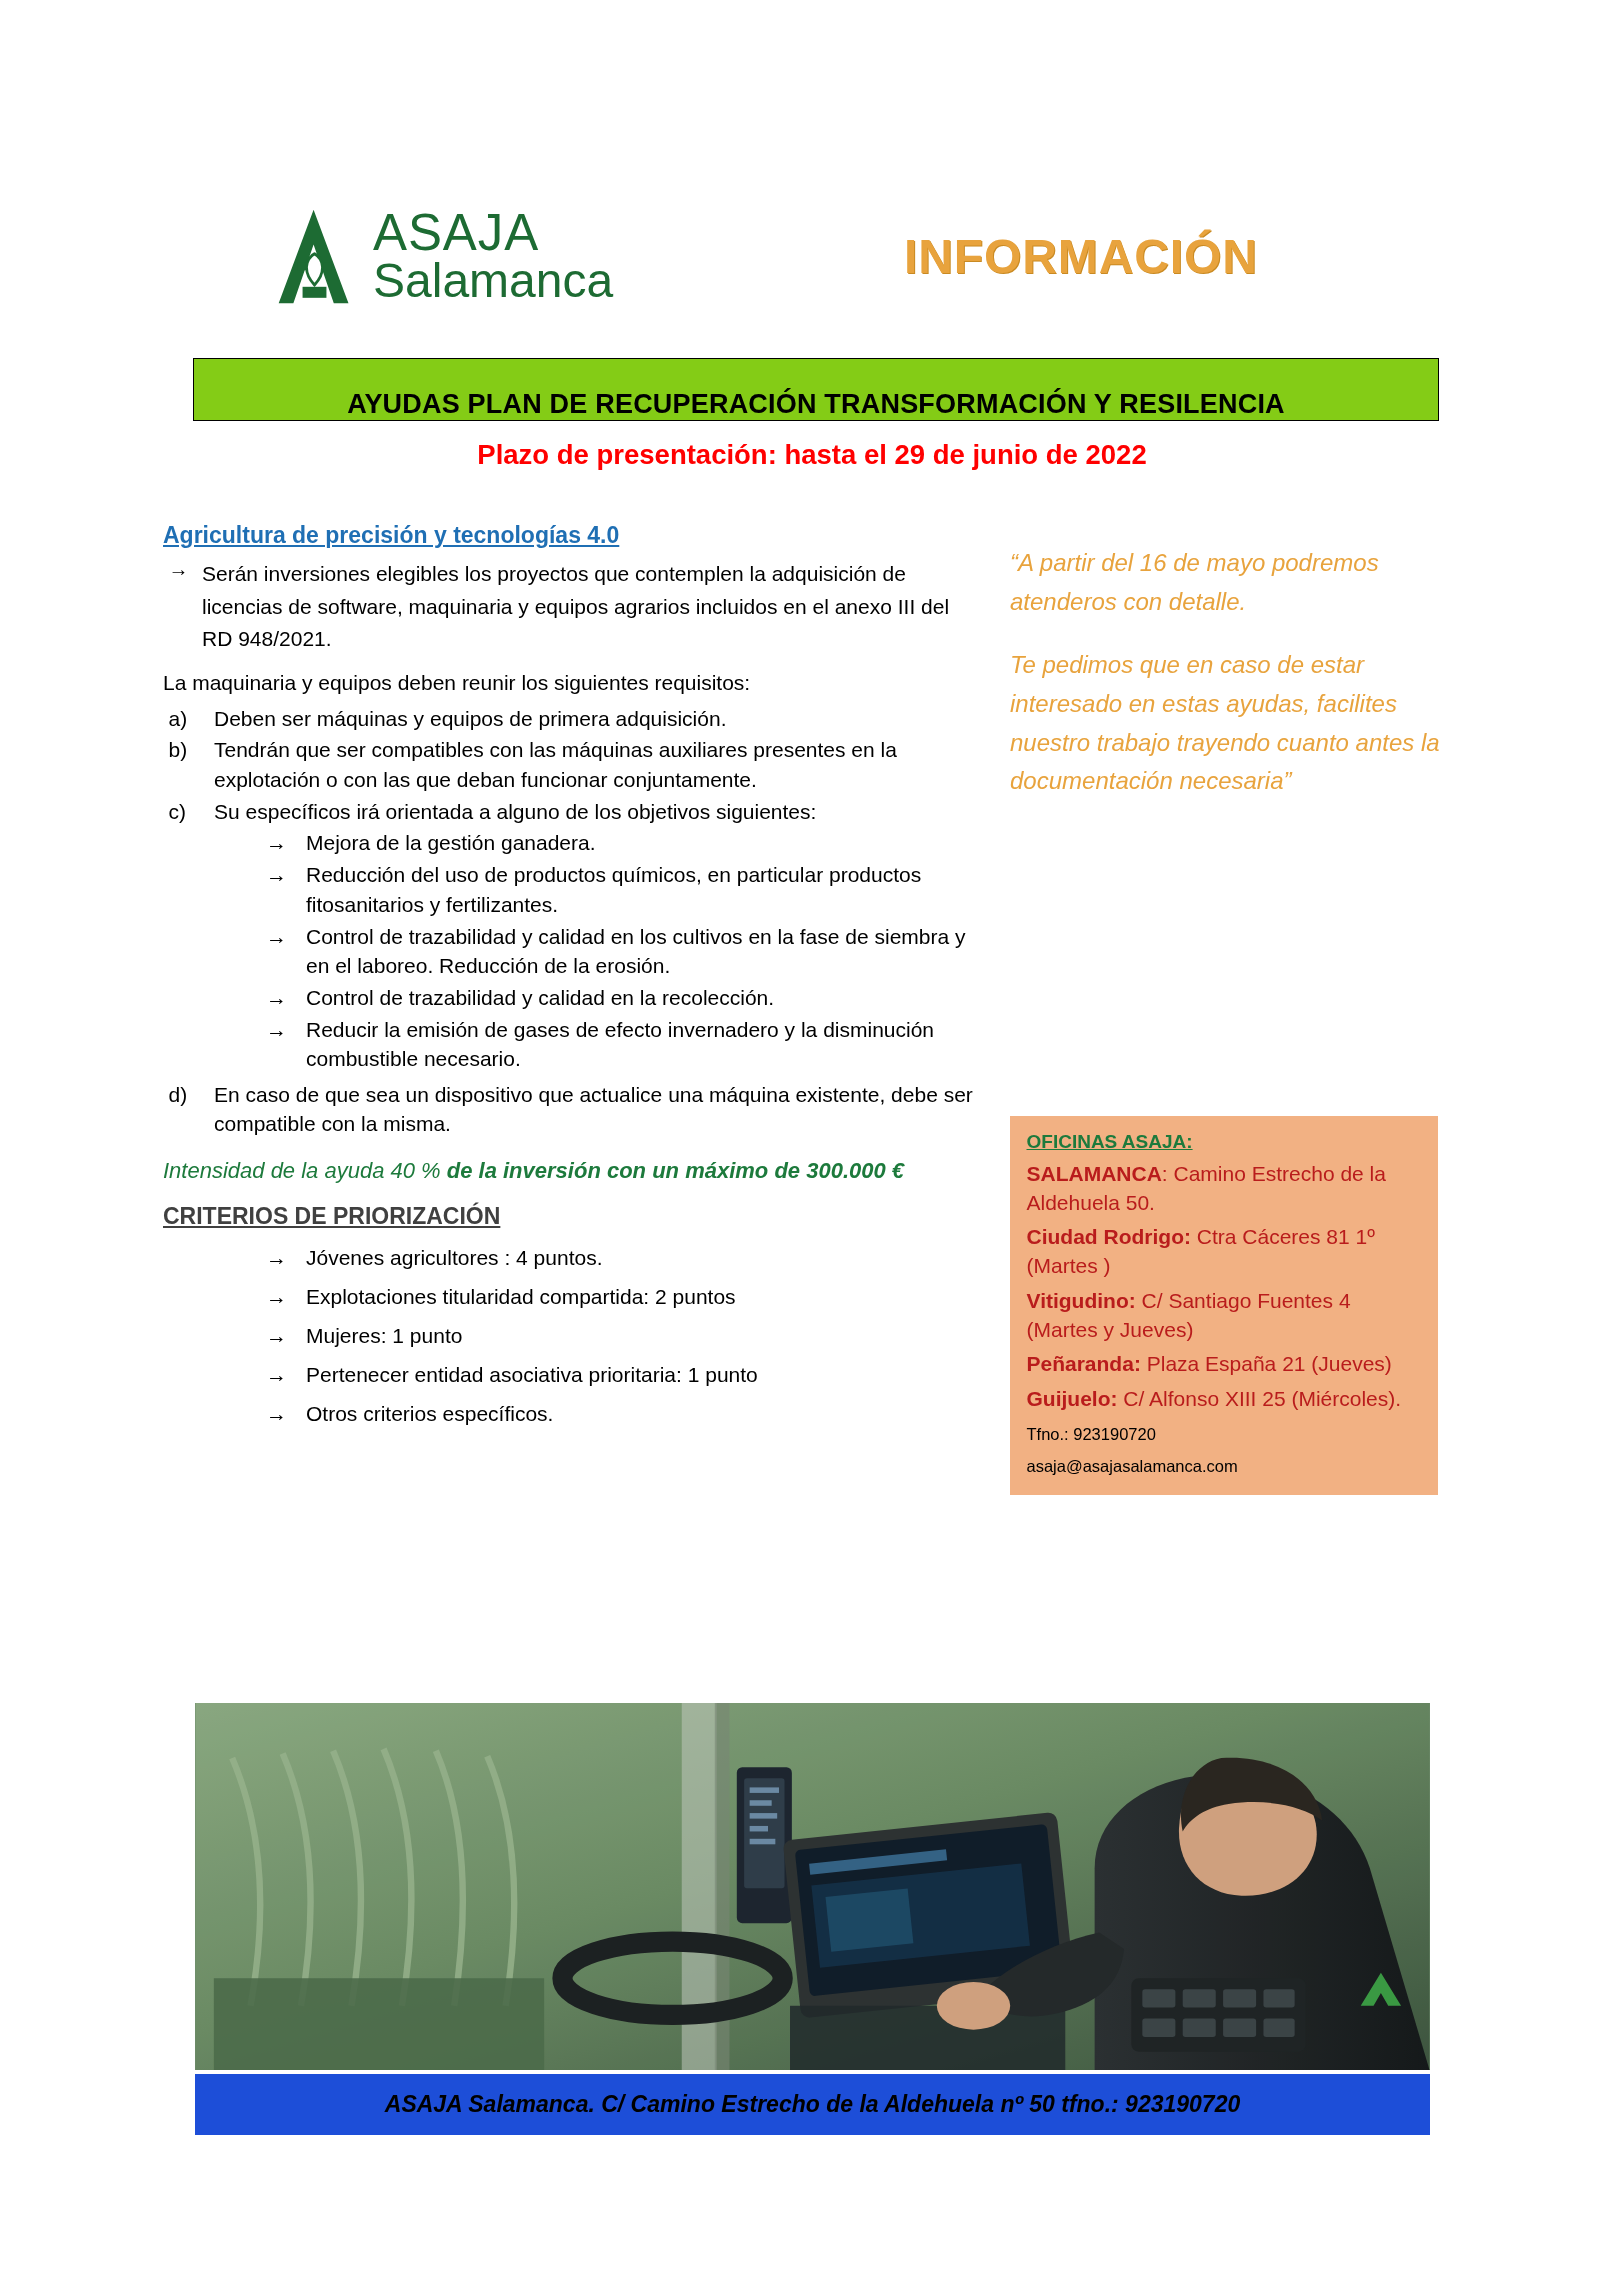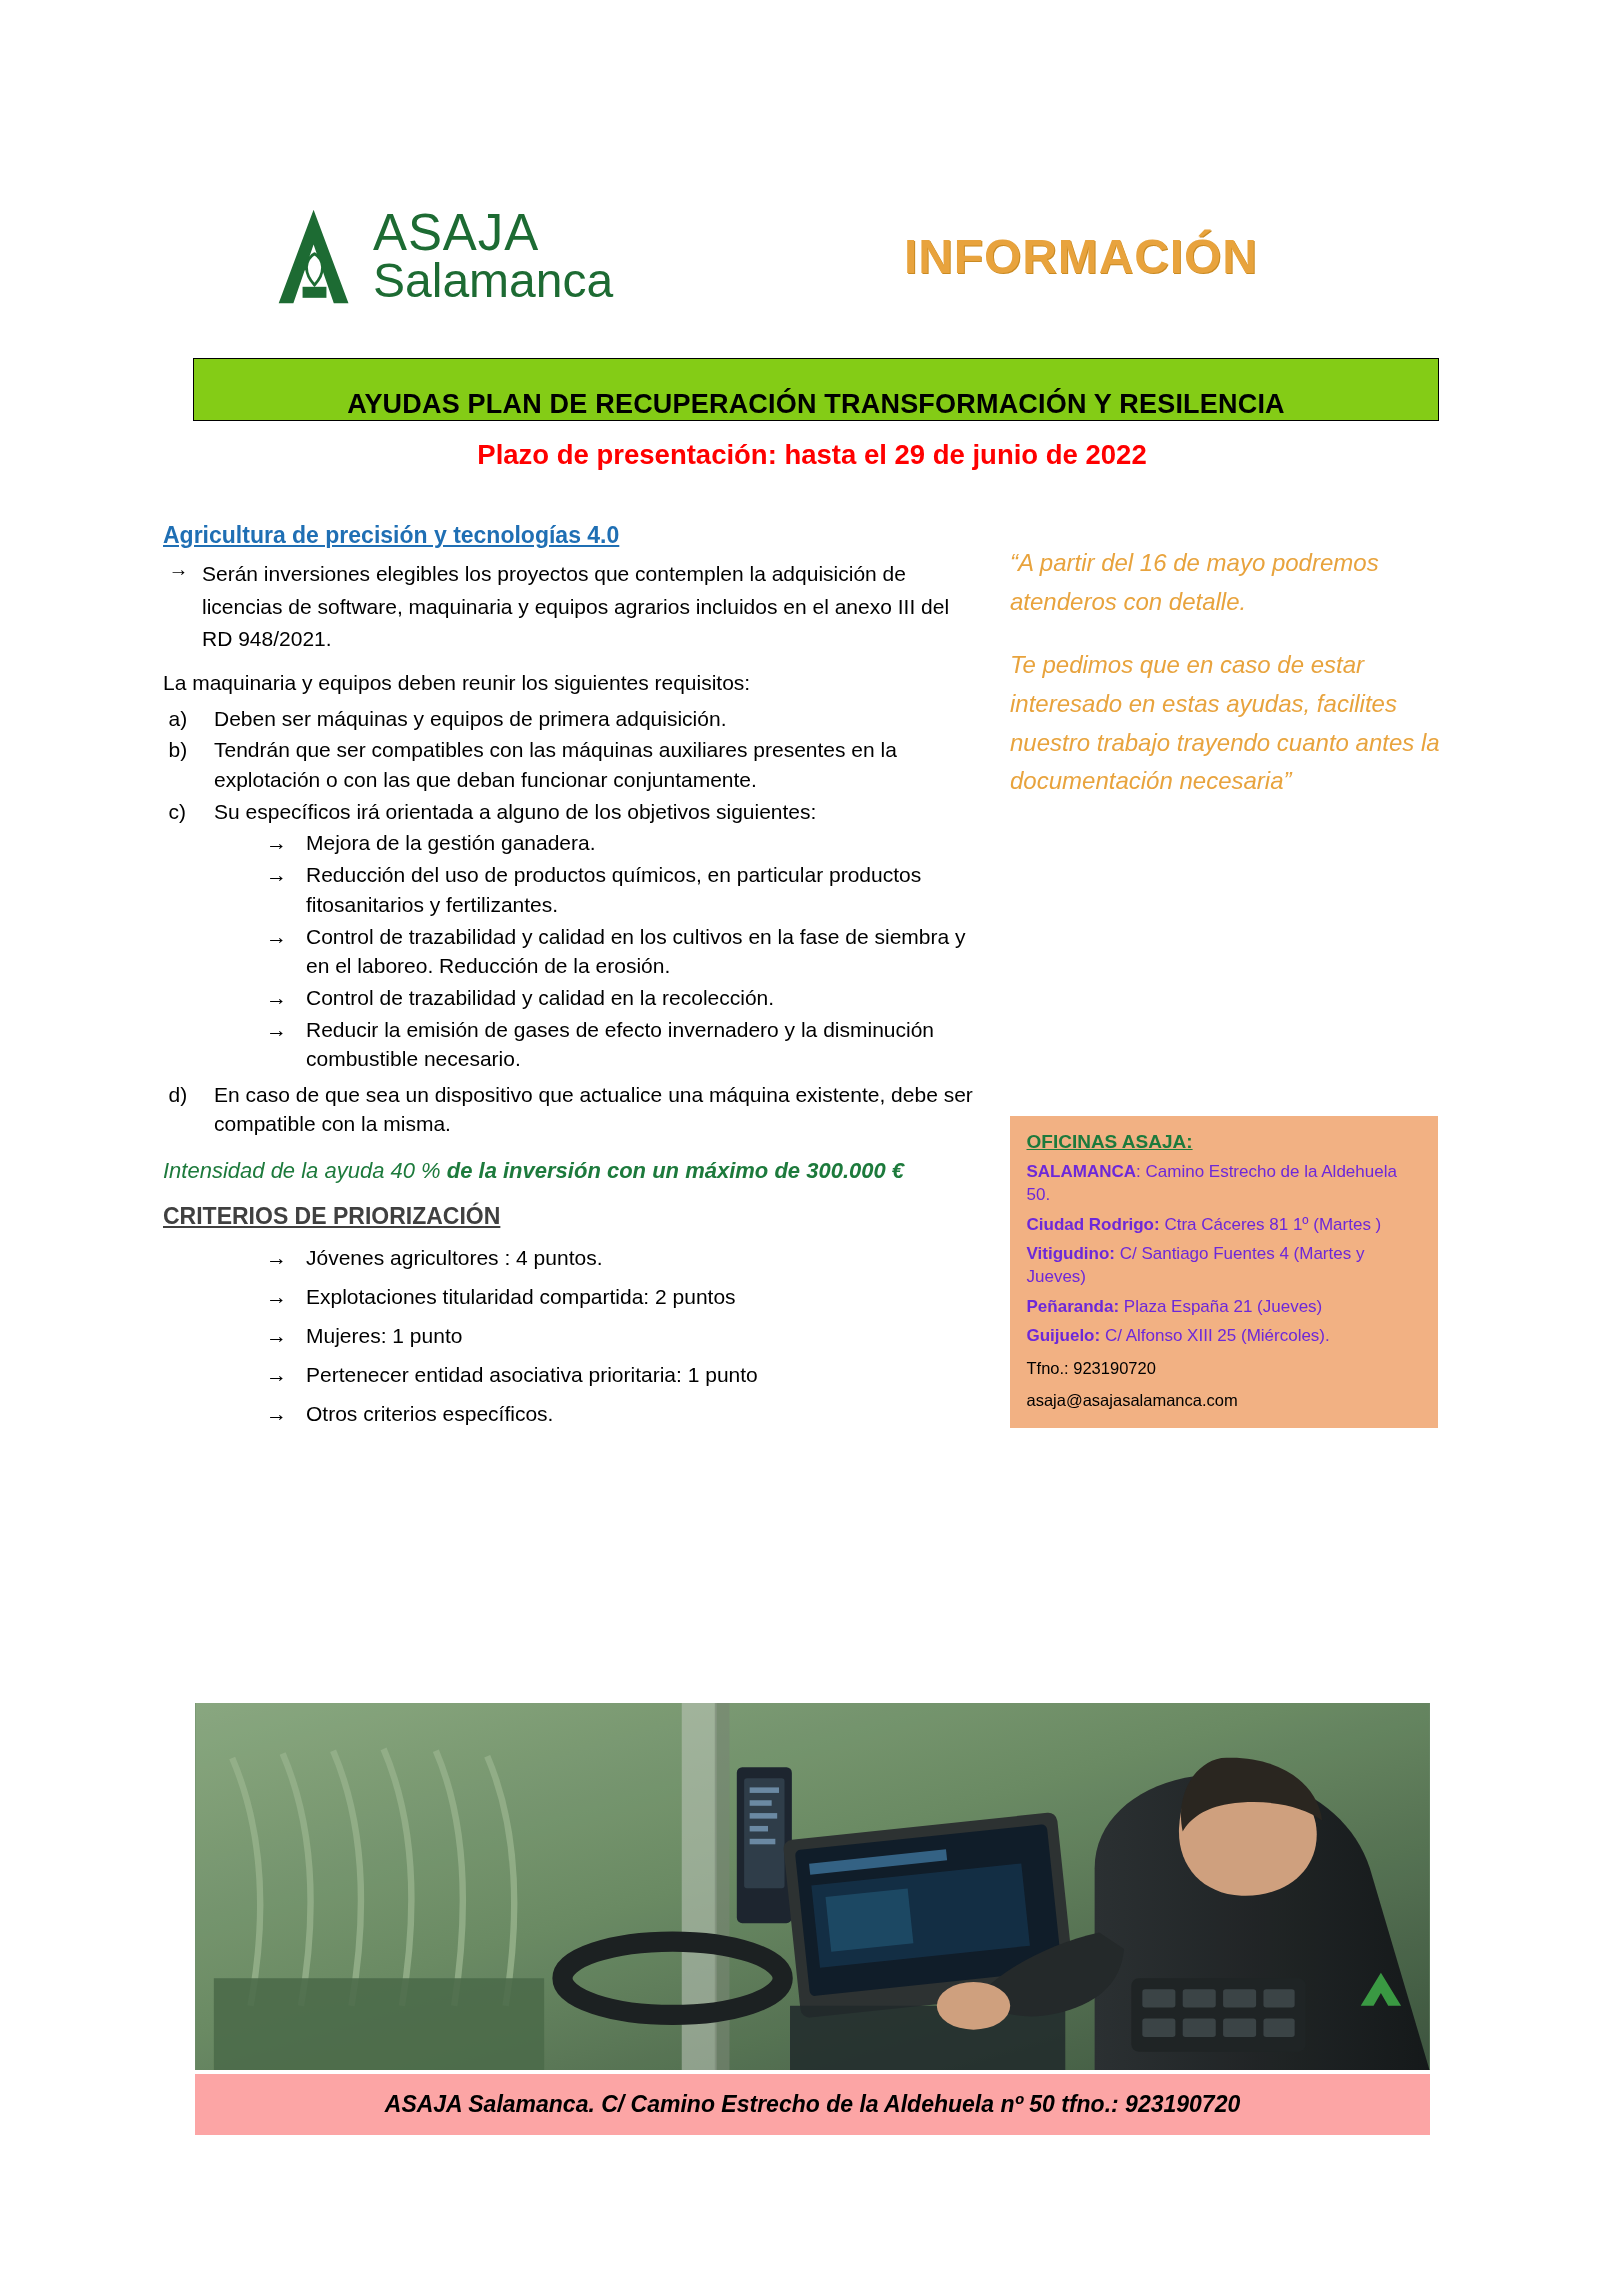"SALAMANCA: Camino Estrecho de la" .office-line { color: #6d28d9 -> #b91c1c; font-size: 17px -> 21px }
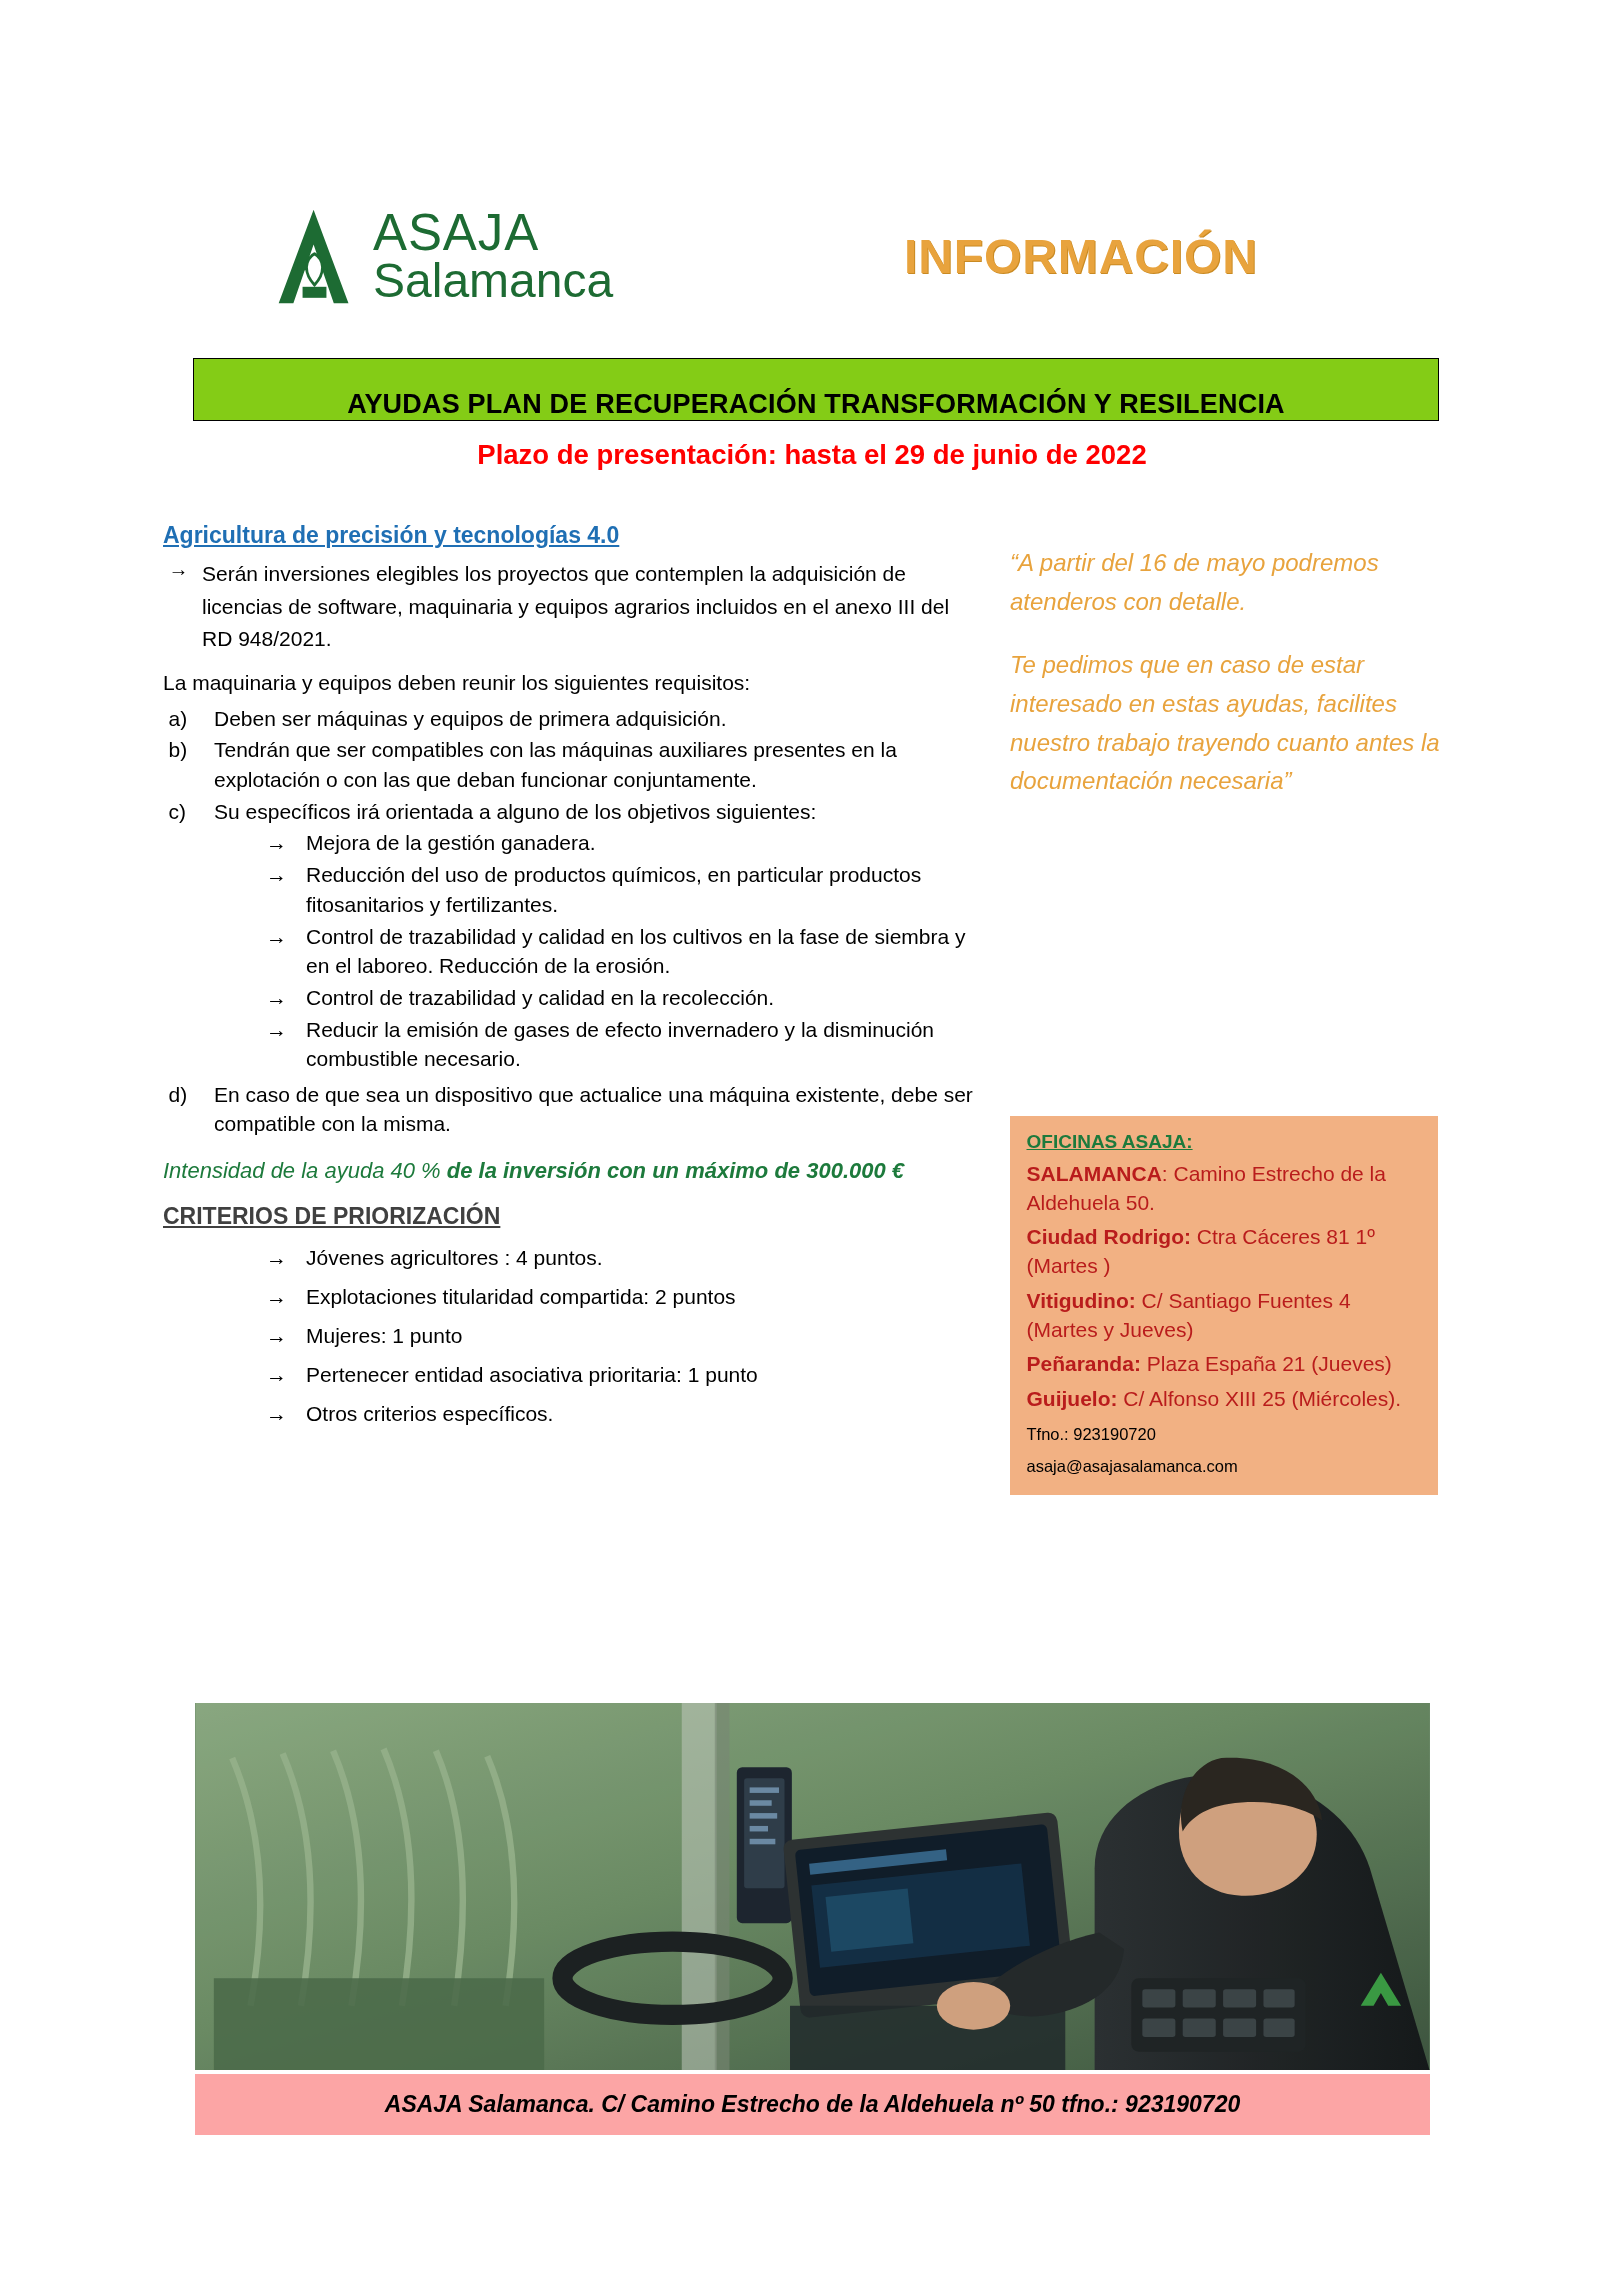"ASAJA Salamanca. C/ Camino Estrecho" .footer { background: #fca5a5 -> #1d4ed8 }
